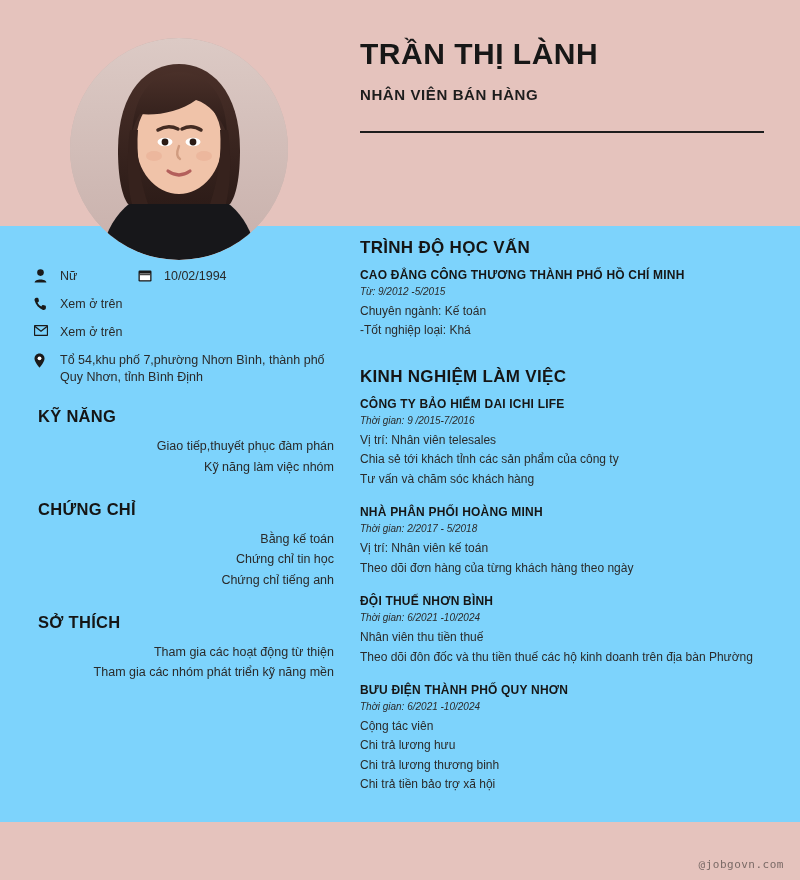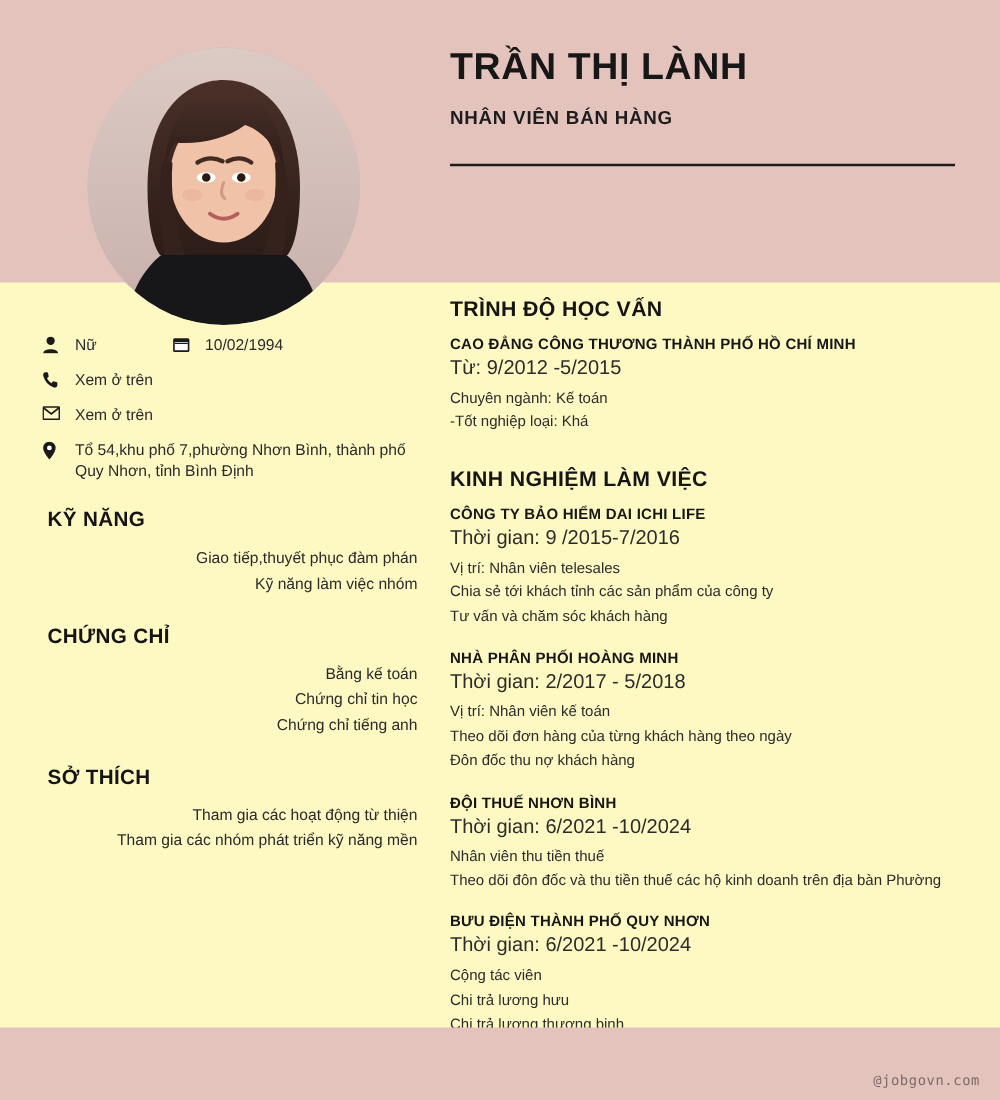"TRẦN THỊ LÀNH" .page { background: #fef9c3 -> #7dd3fc }
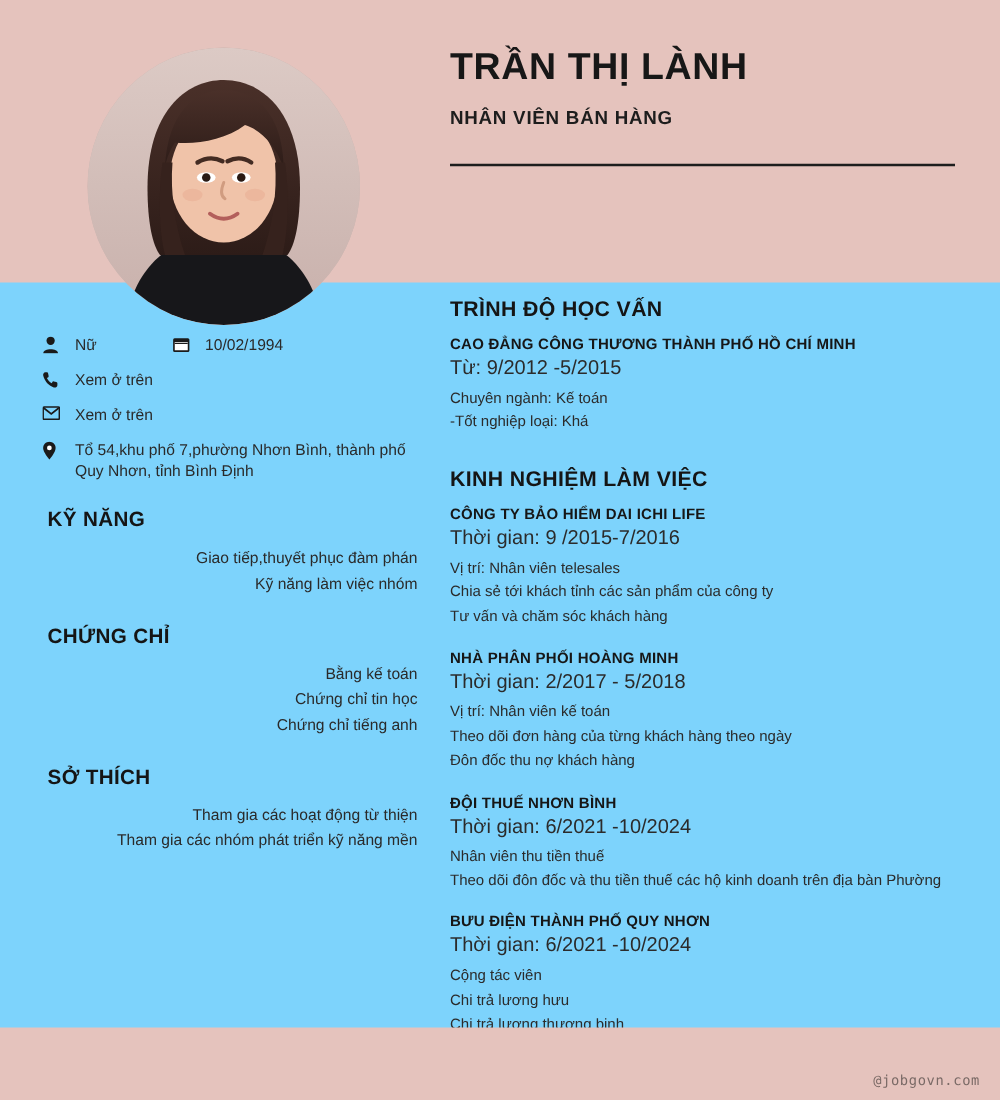"Từ: 9/2012 -5/2015" .entry-sub { font-size: 16px -> 10px; font-style: none -> italic }
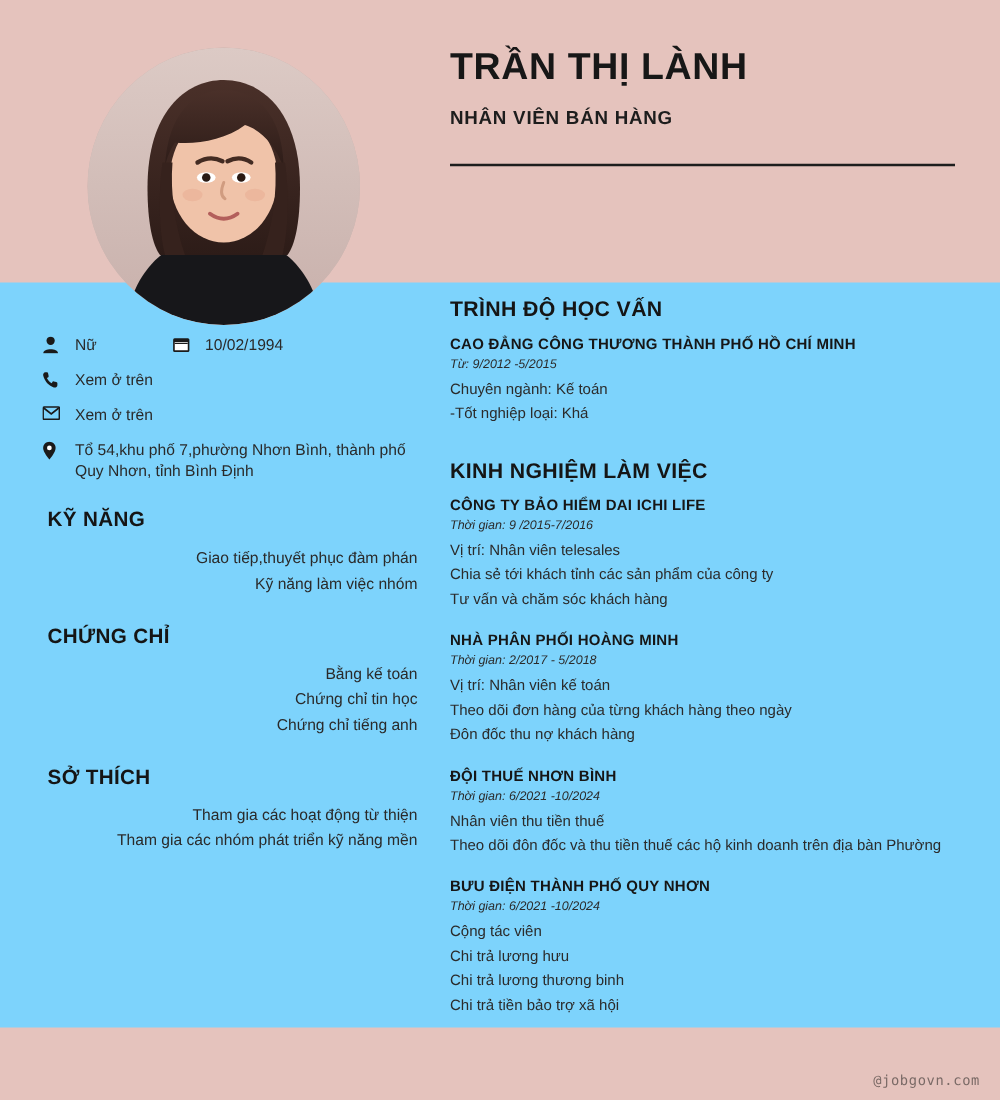"Đôn đốc thu nợ khách" div.entry-line { html: <div>Đôn đốc thu nợ khách hàng</div> -> none }
